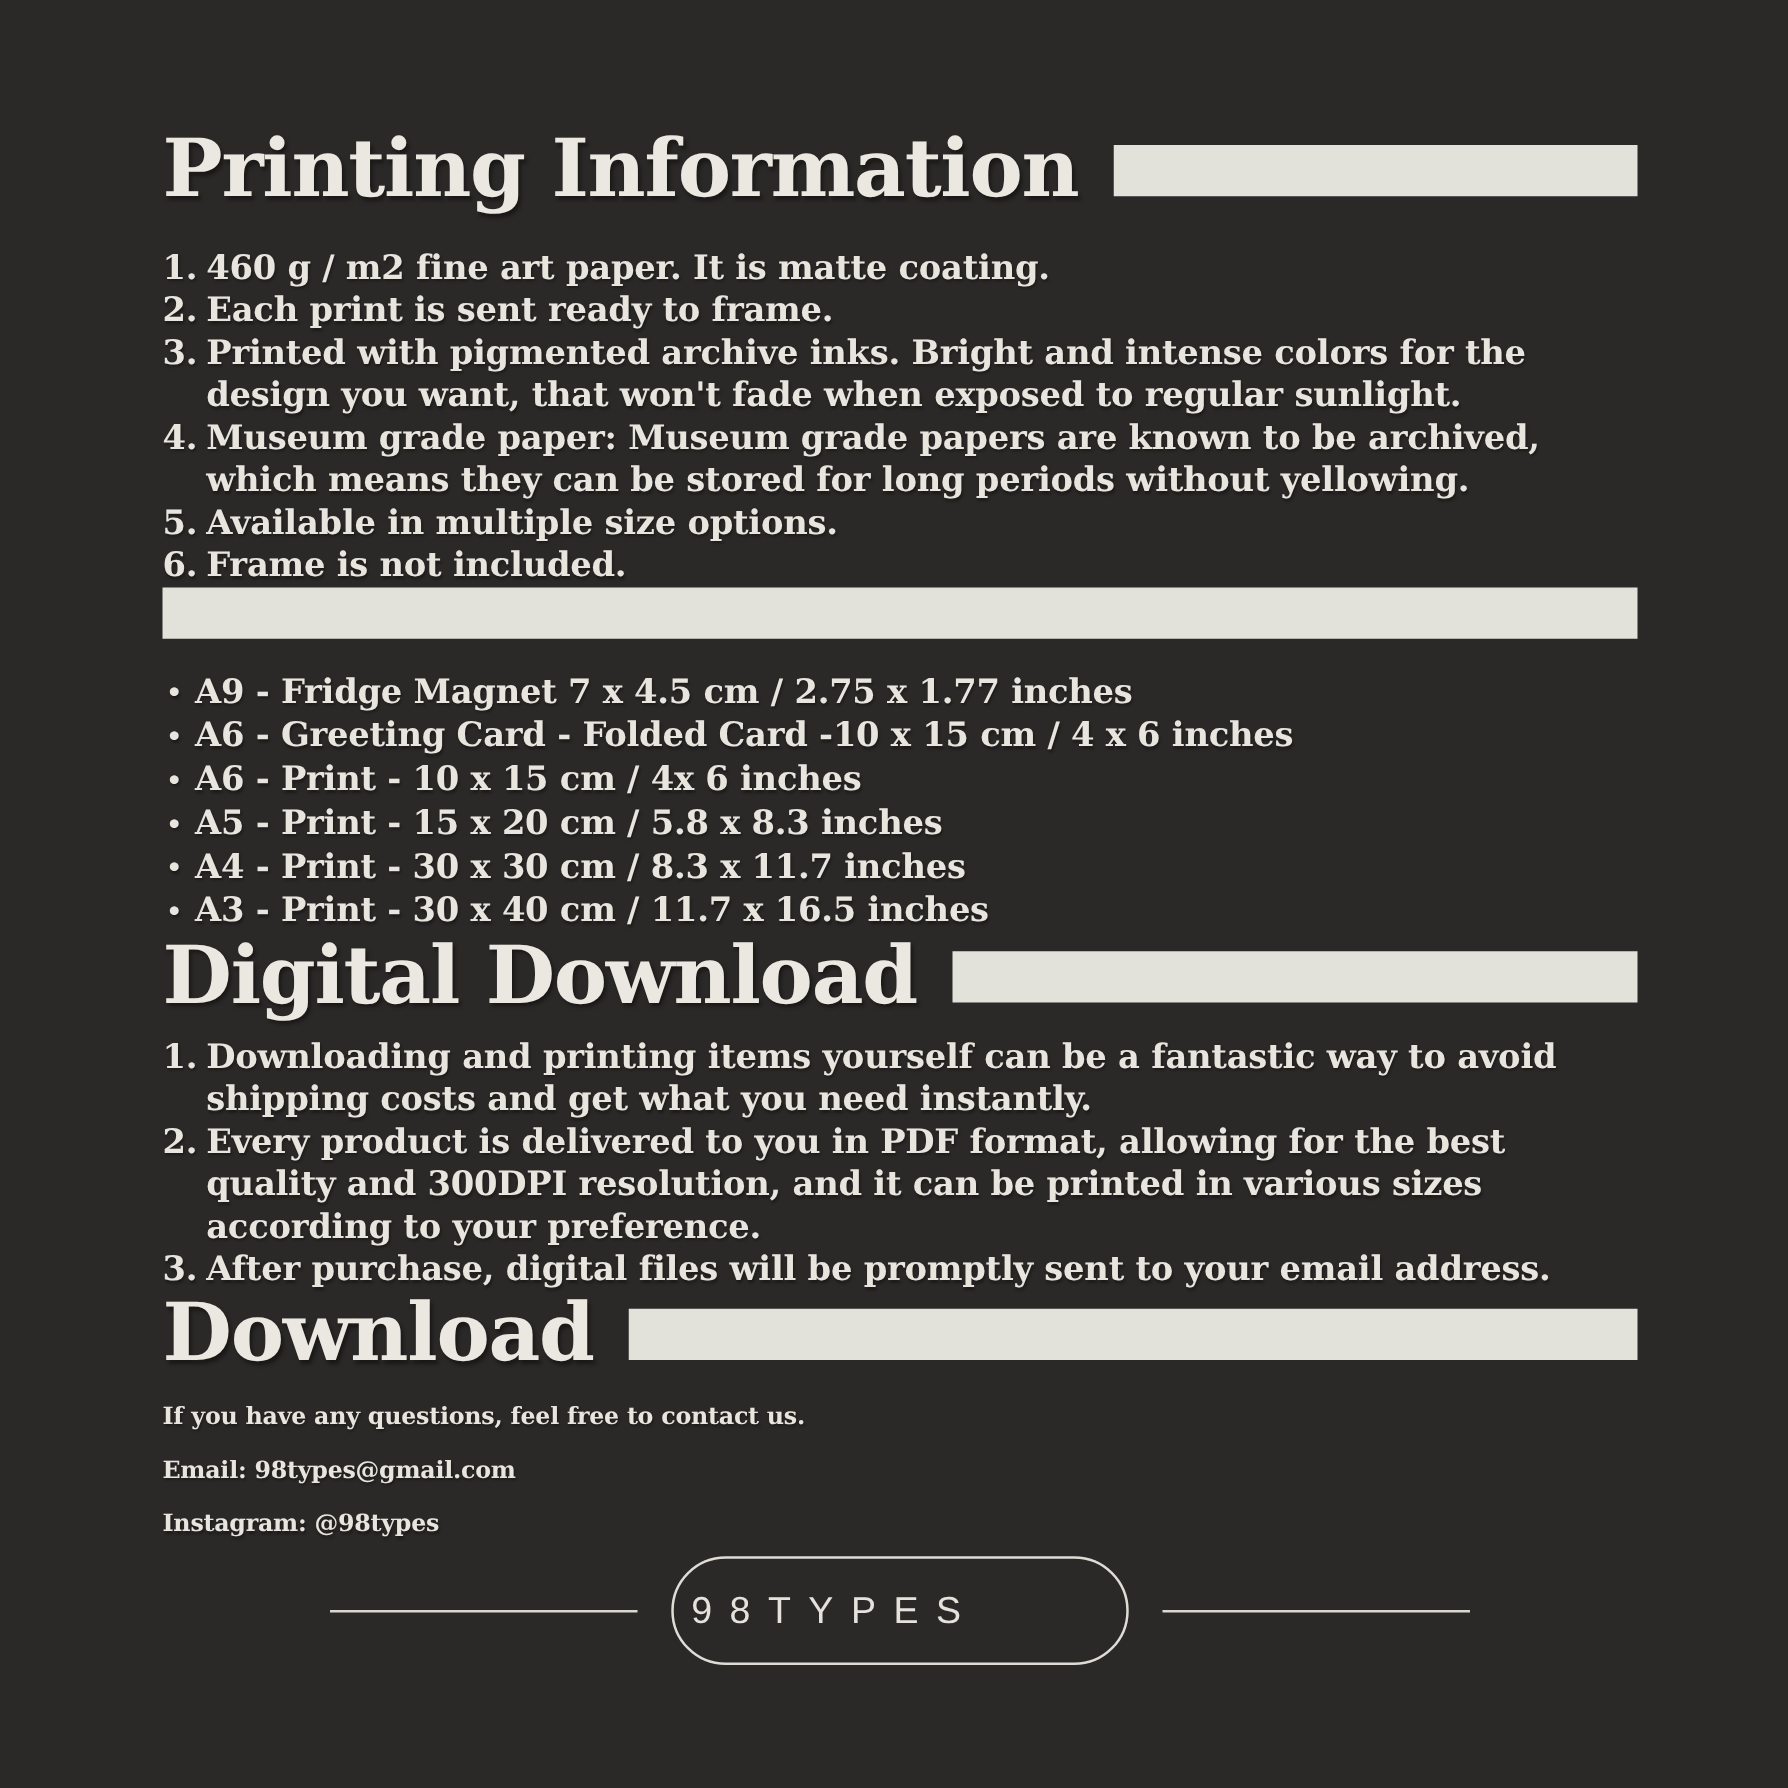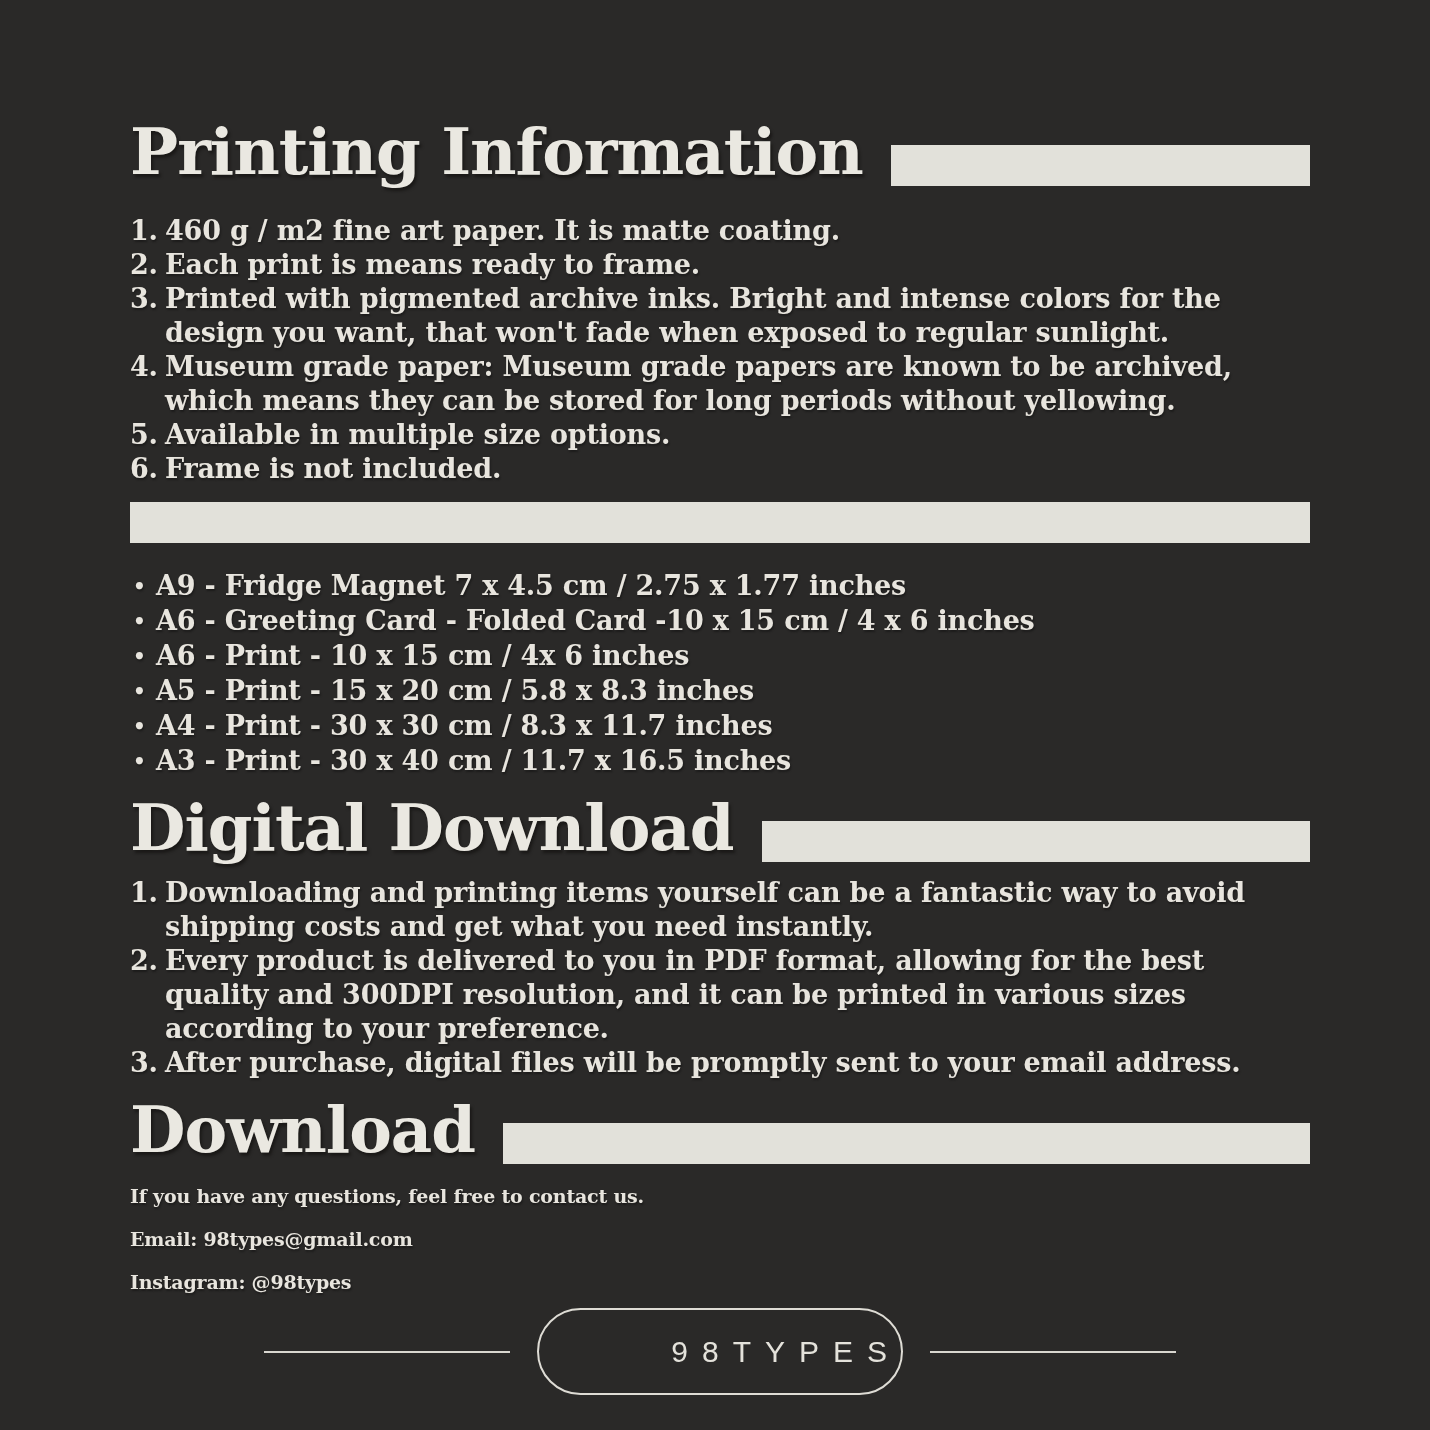"Printing Information" .h-row:first-child { align-items: flex-end -> none; margin-top: 16px -> 0 }
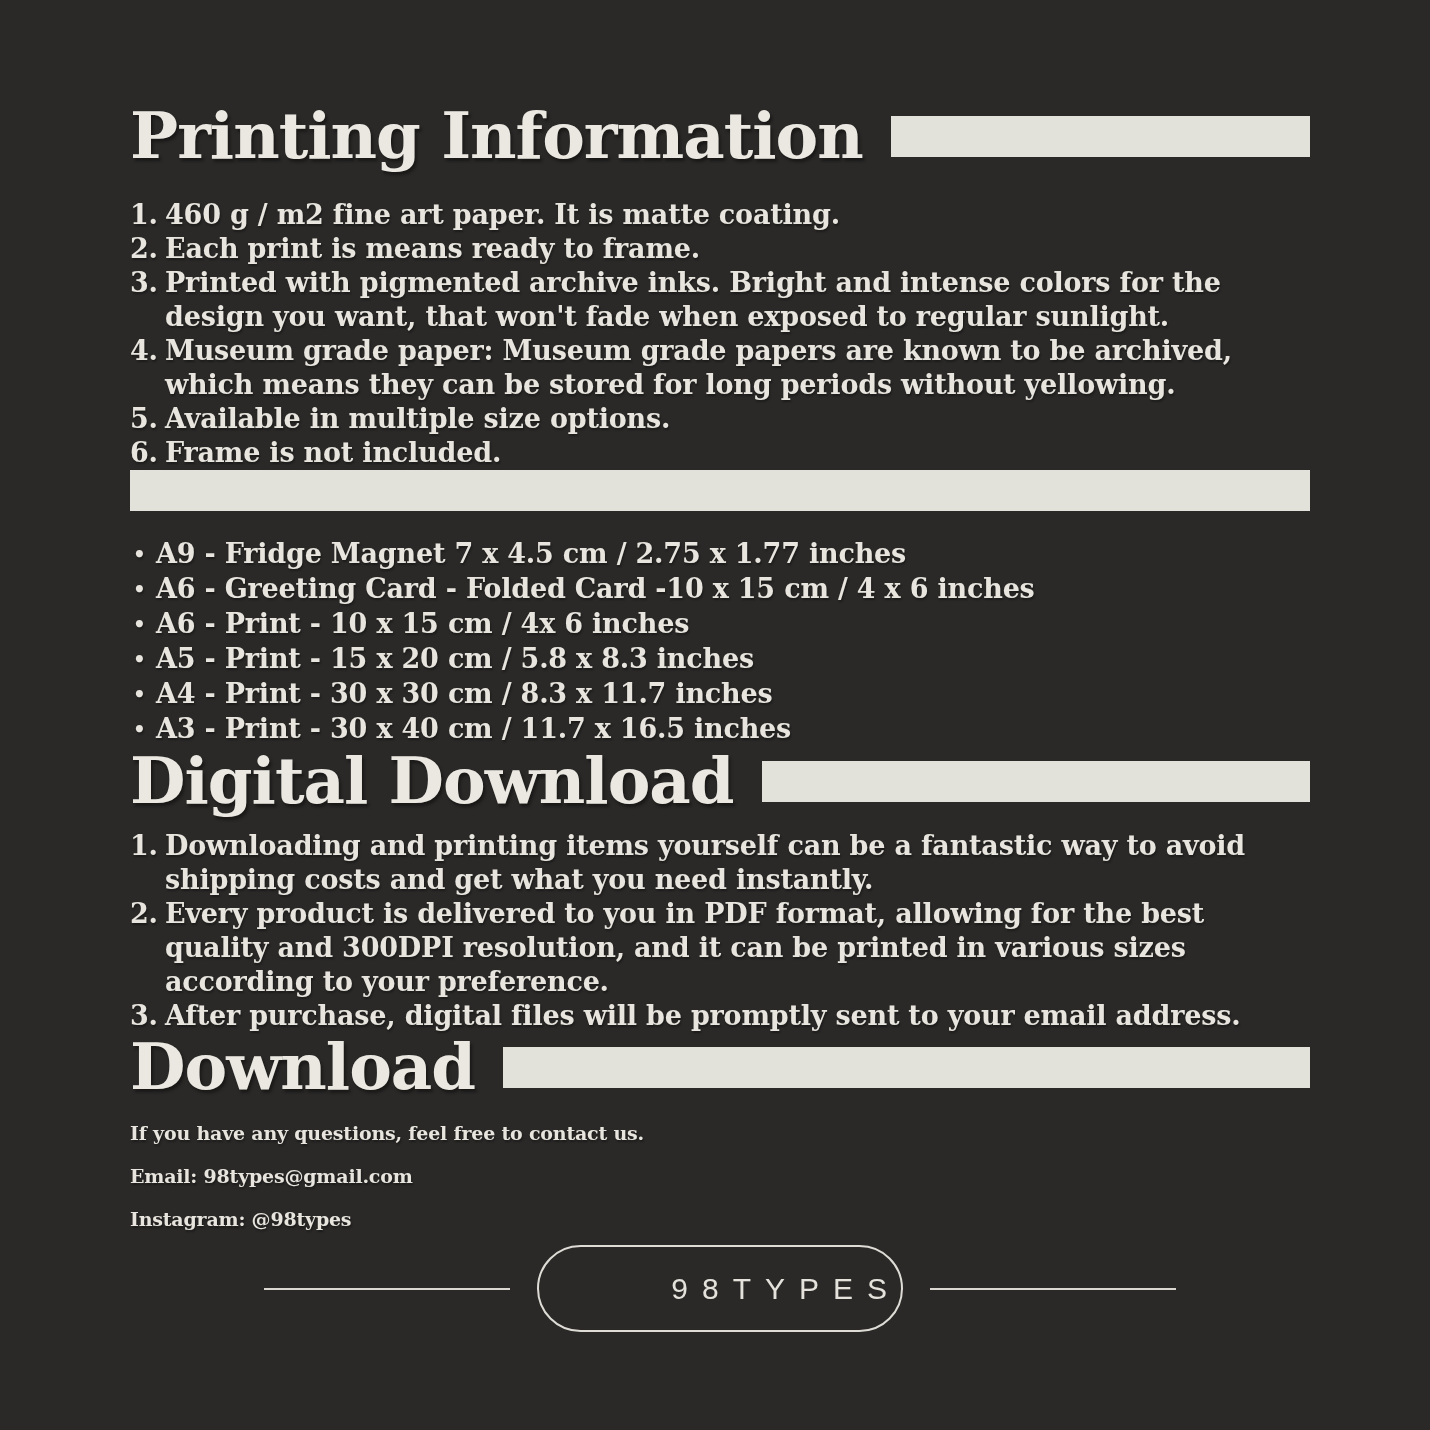"Each print is means ready" span.item-text { text: means -> sent }
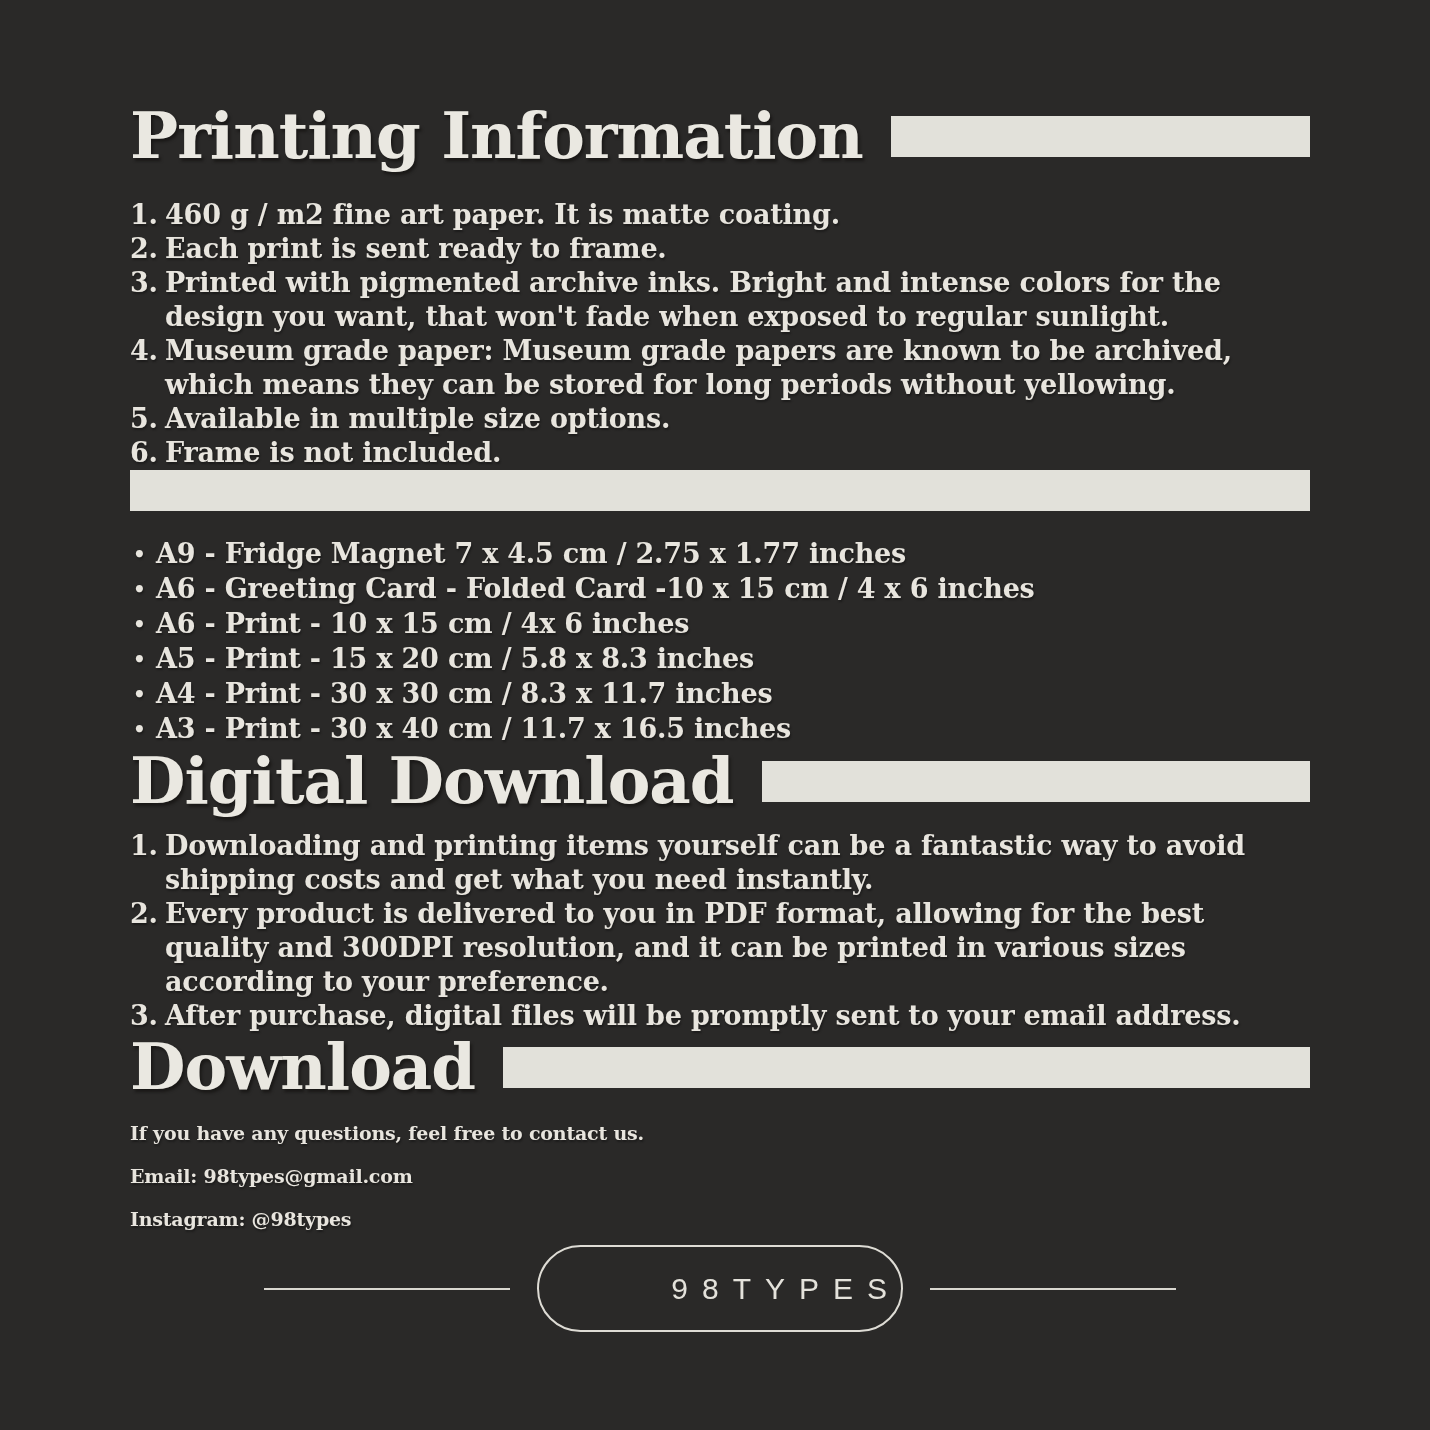"98TYPES" .brand-pill { justify-content: flex-end -> flex-start }
